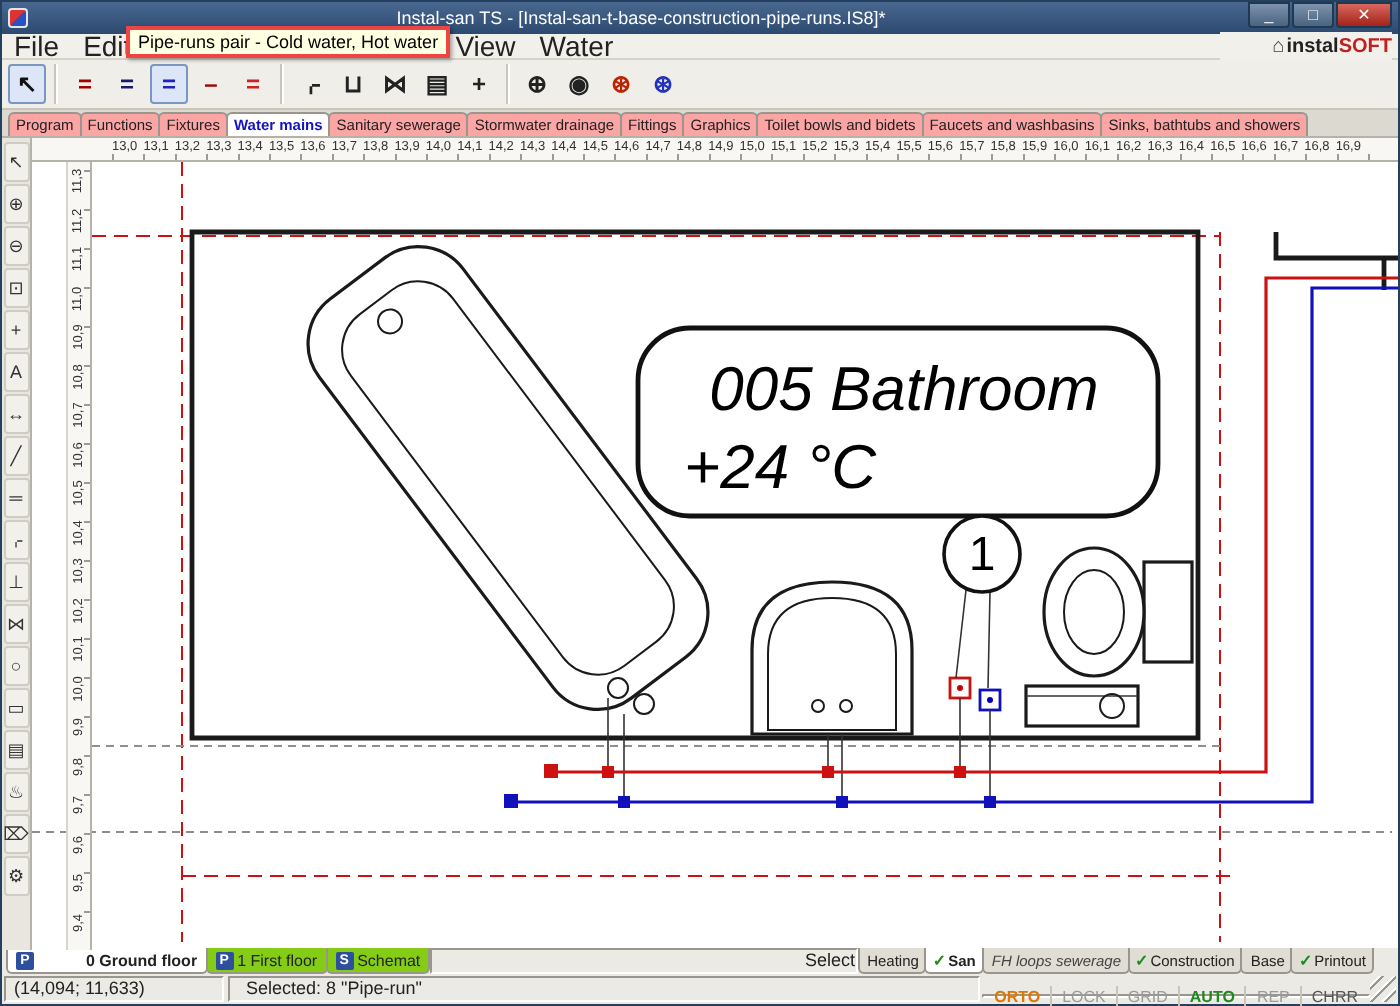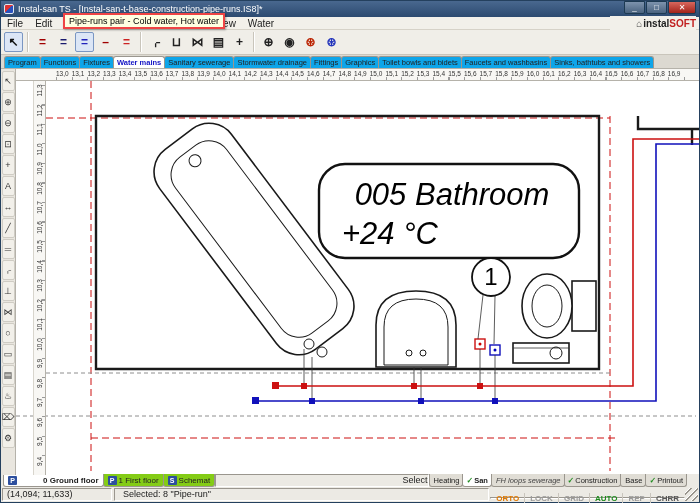"Instal-san TS -" .title-text { text-align: none -> center }
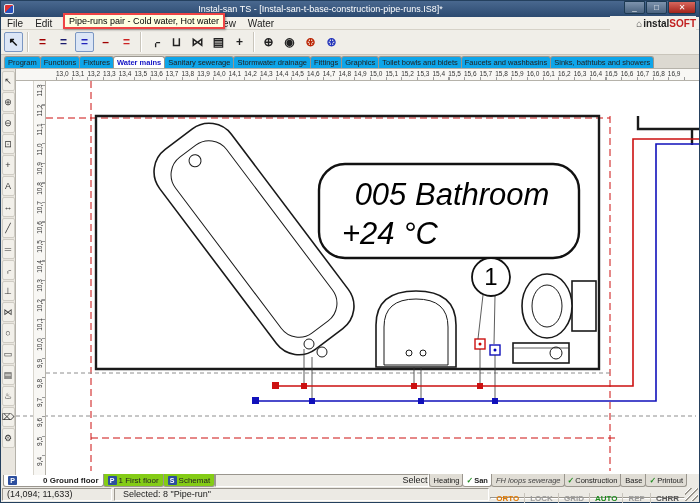"File" .menu-item { font-size: 10px -> 14px }
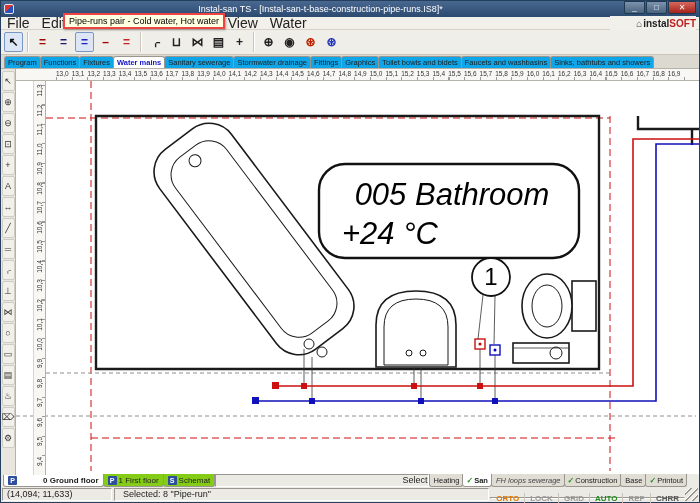"Program" .tab { background: #0ea5e9 -> #fca5a5 }
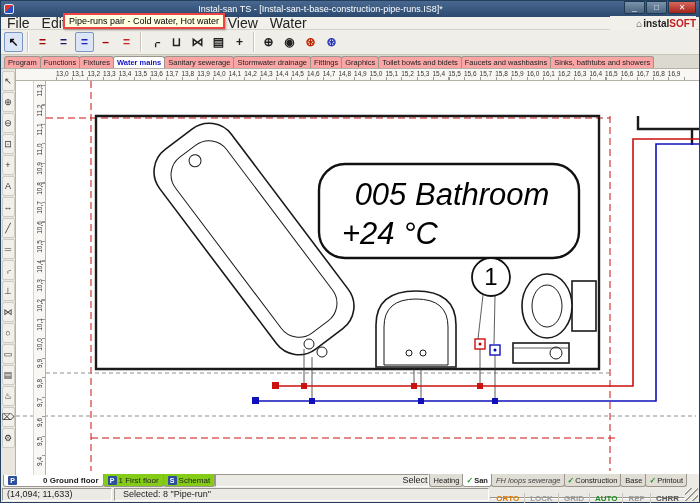"LOCK" .toggle { font-weight: bold -> none }
